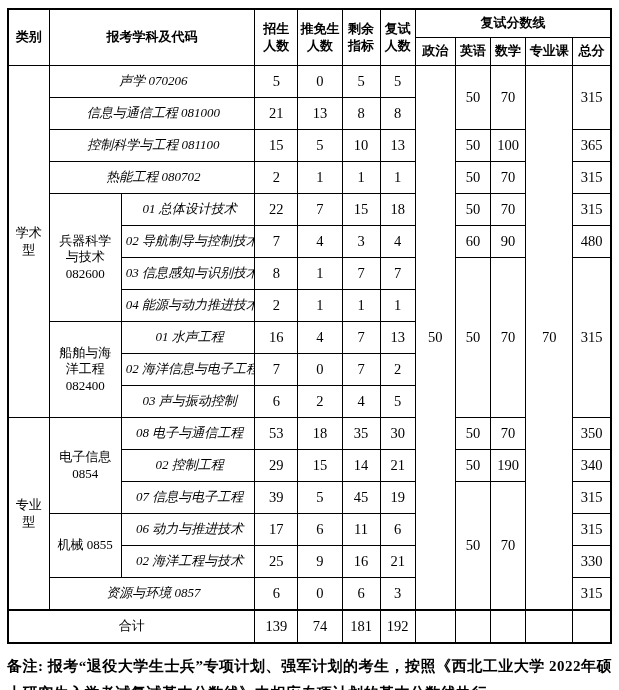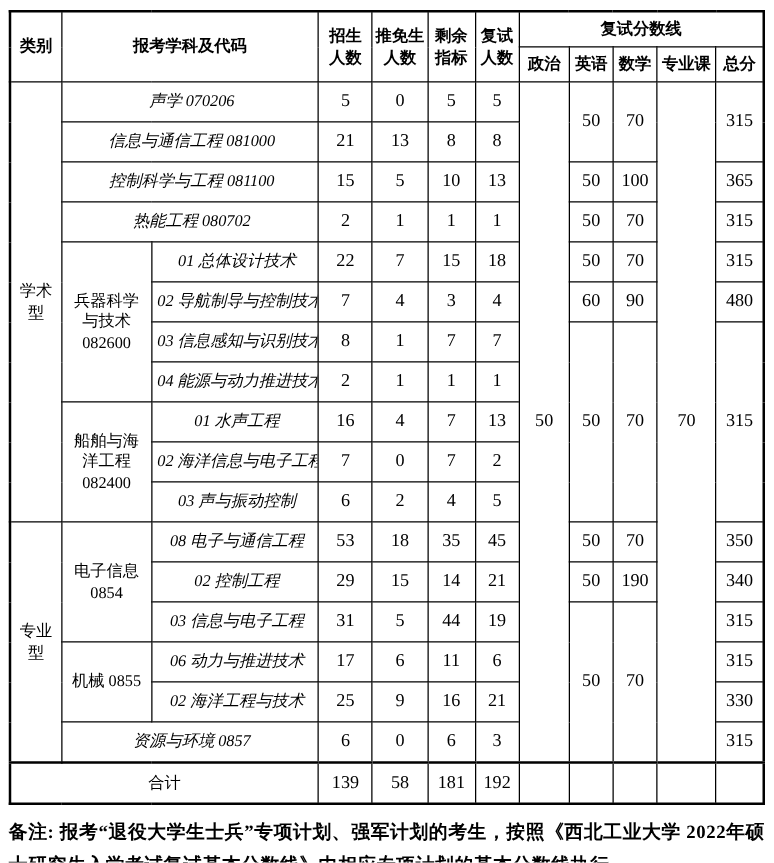"45" td.num { text: 45 -> 30 }
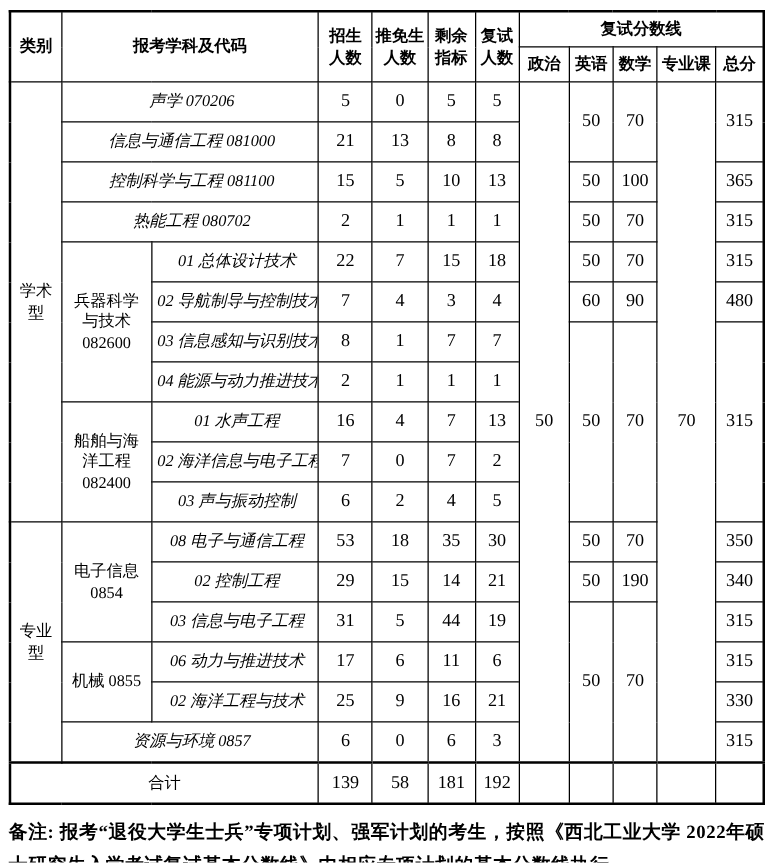"03 信息与电子工程" td.subj { text: 03 -> 07 }
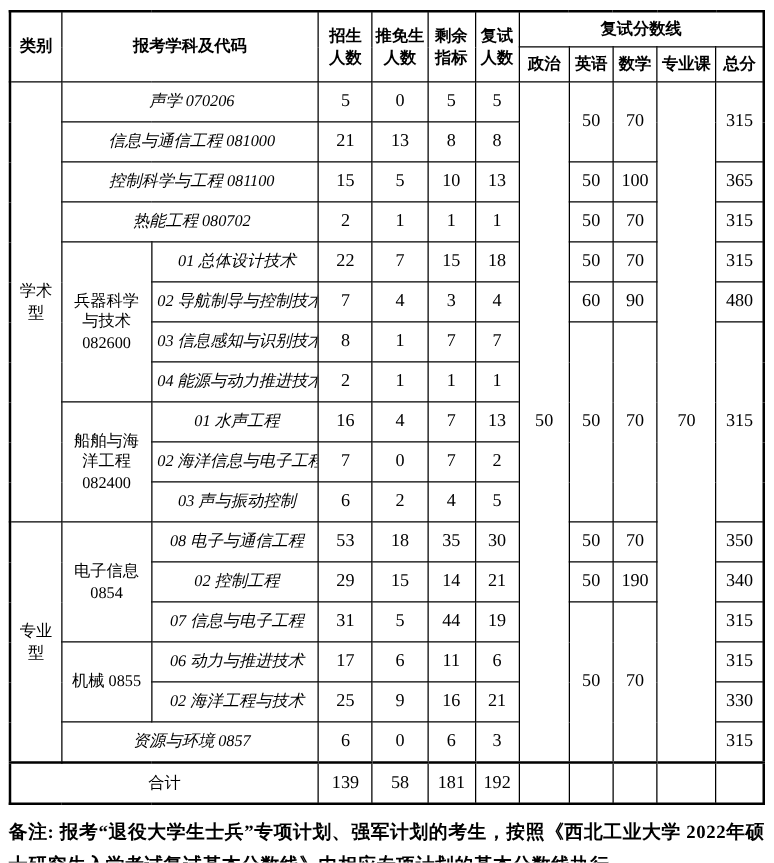"31" td.num { text: 31 -> 39 }
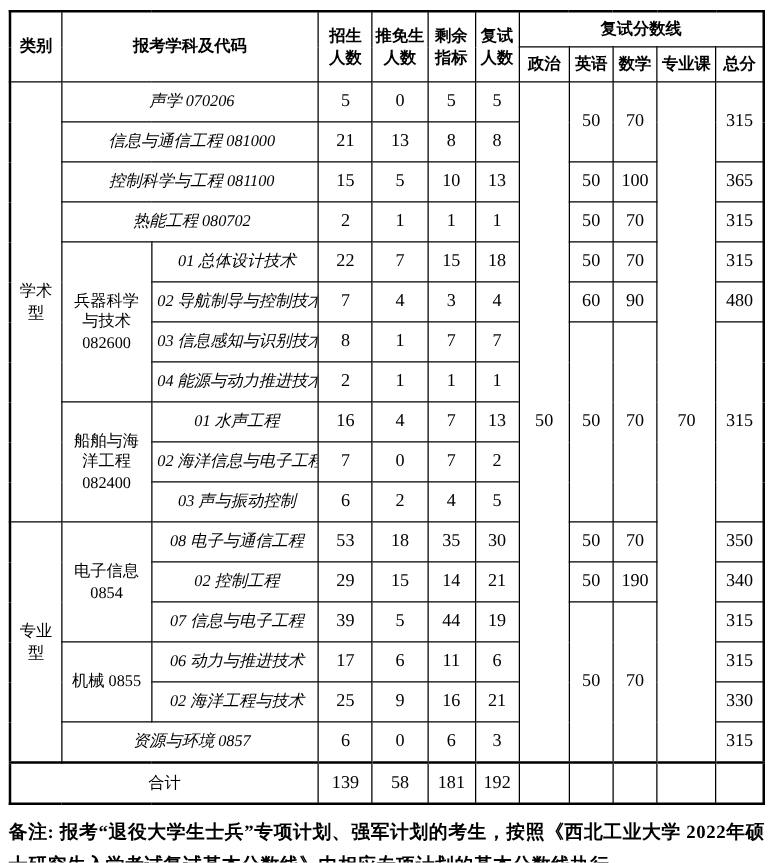"44" td.num { text: 44 -> 45 }
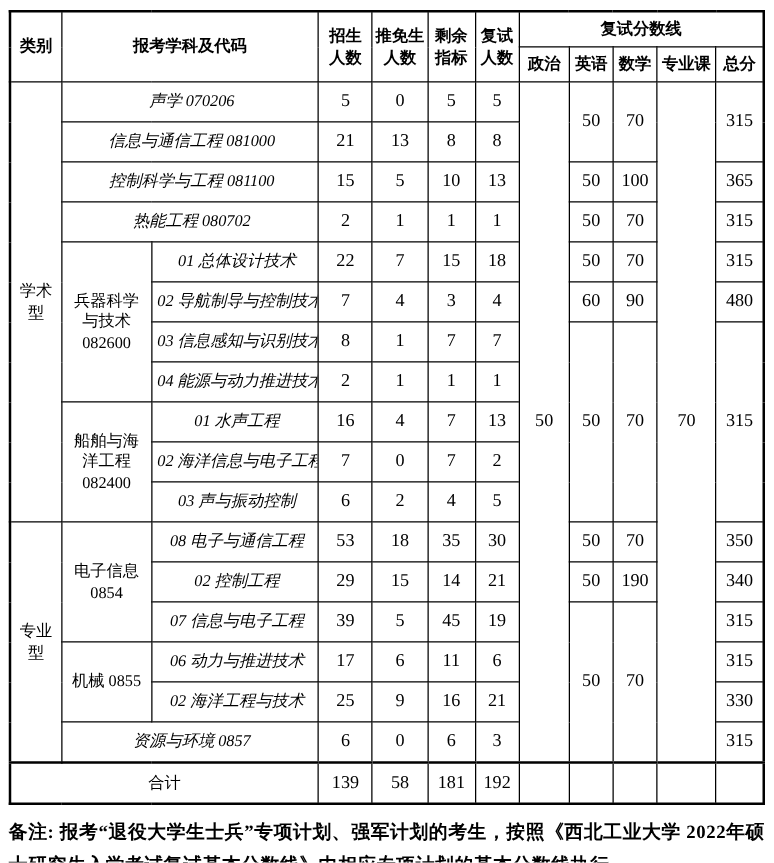"58" td.num { text: 58 -> 74 }
